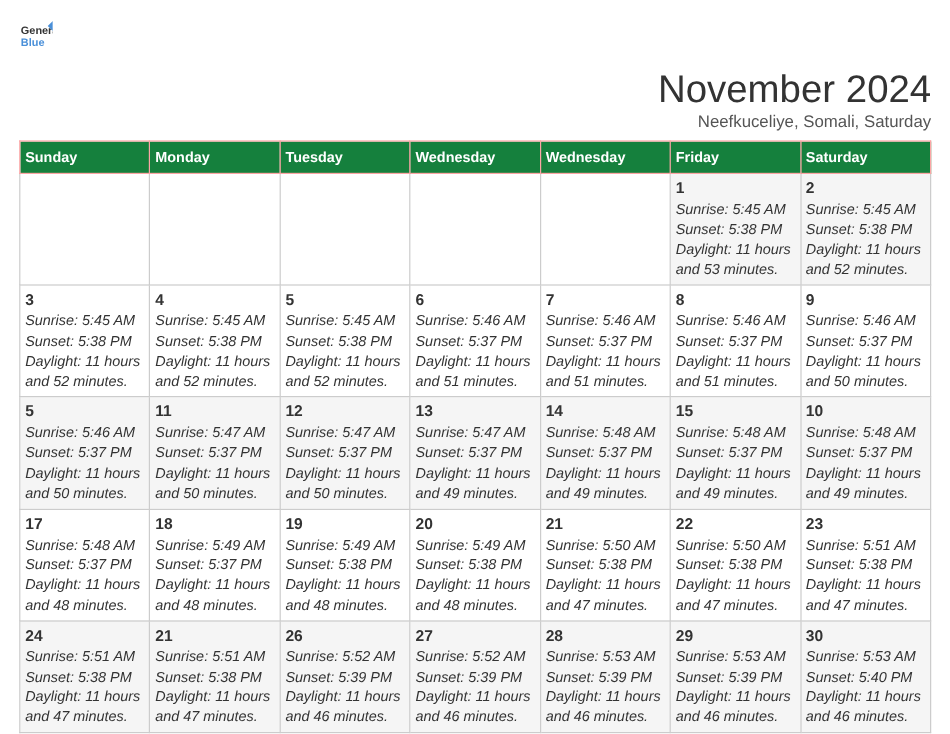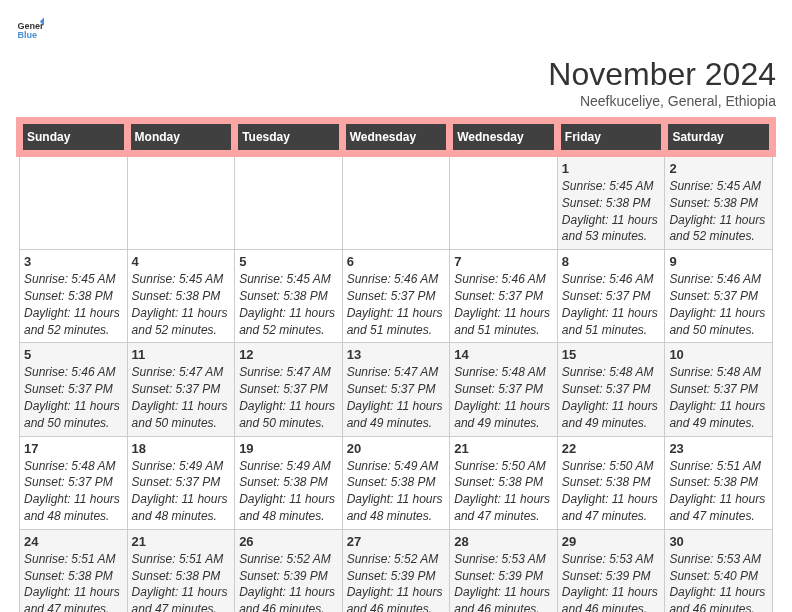"Neefkuceliye, General, Ethiopia" div.subtitle { text: General, Ethiopia -> Somali, Saturday }
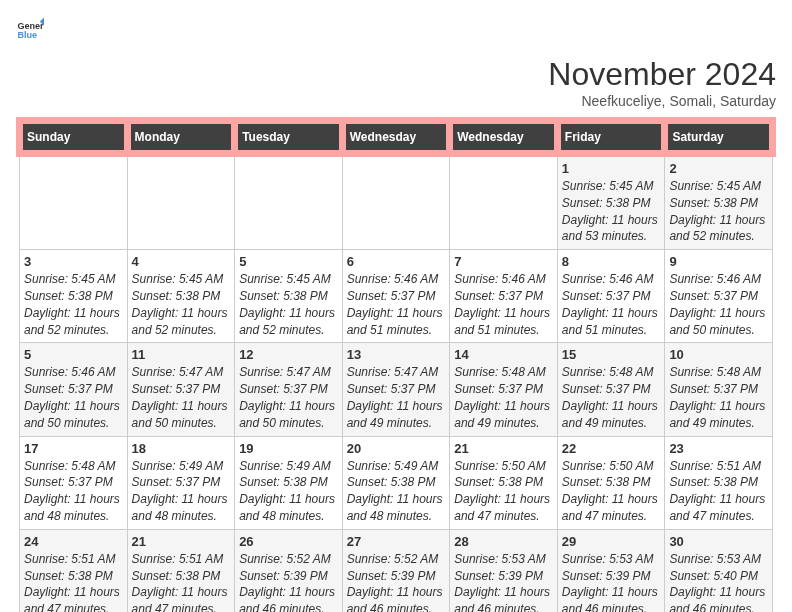"Sunday" thead tr th { background-color: #404040 -> #15803d; border: 7px solid #fca5a5 -> 1px solid #fca5a5 }
